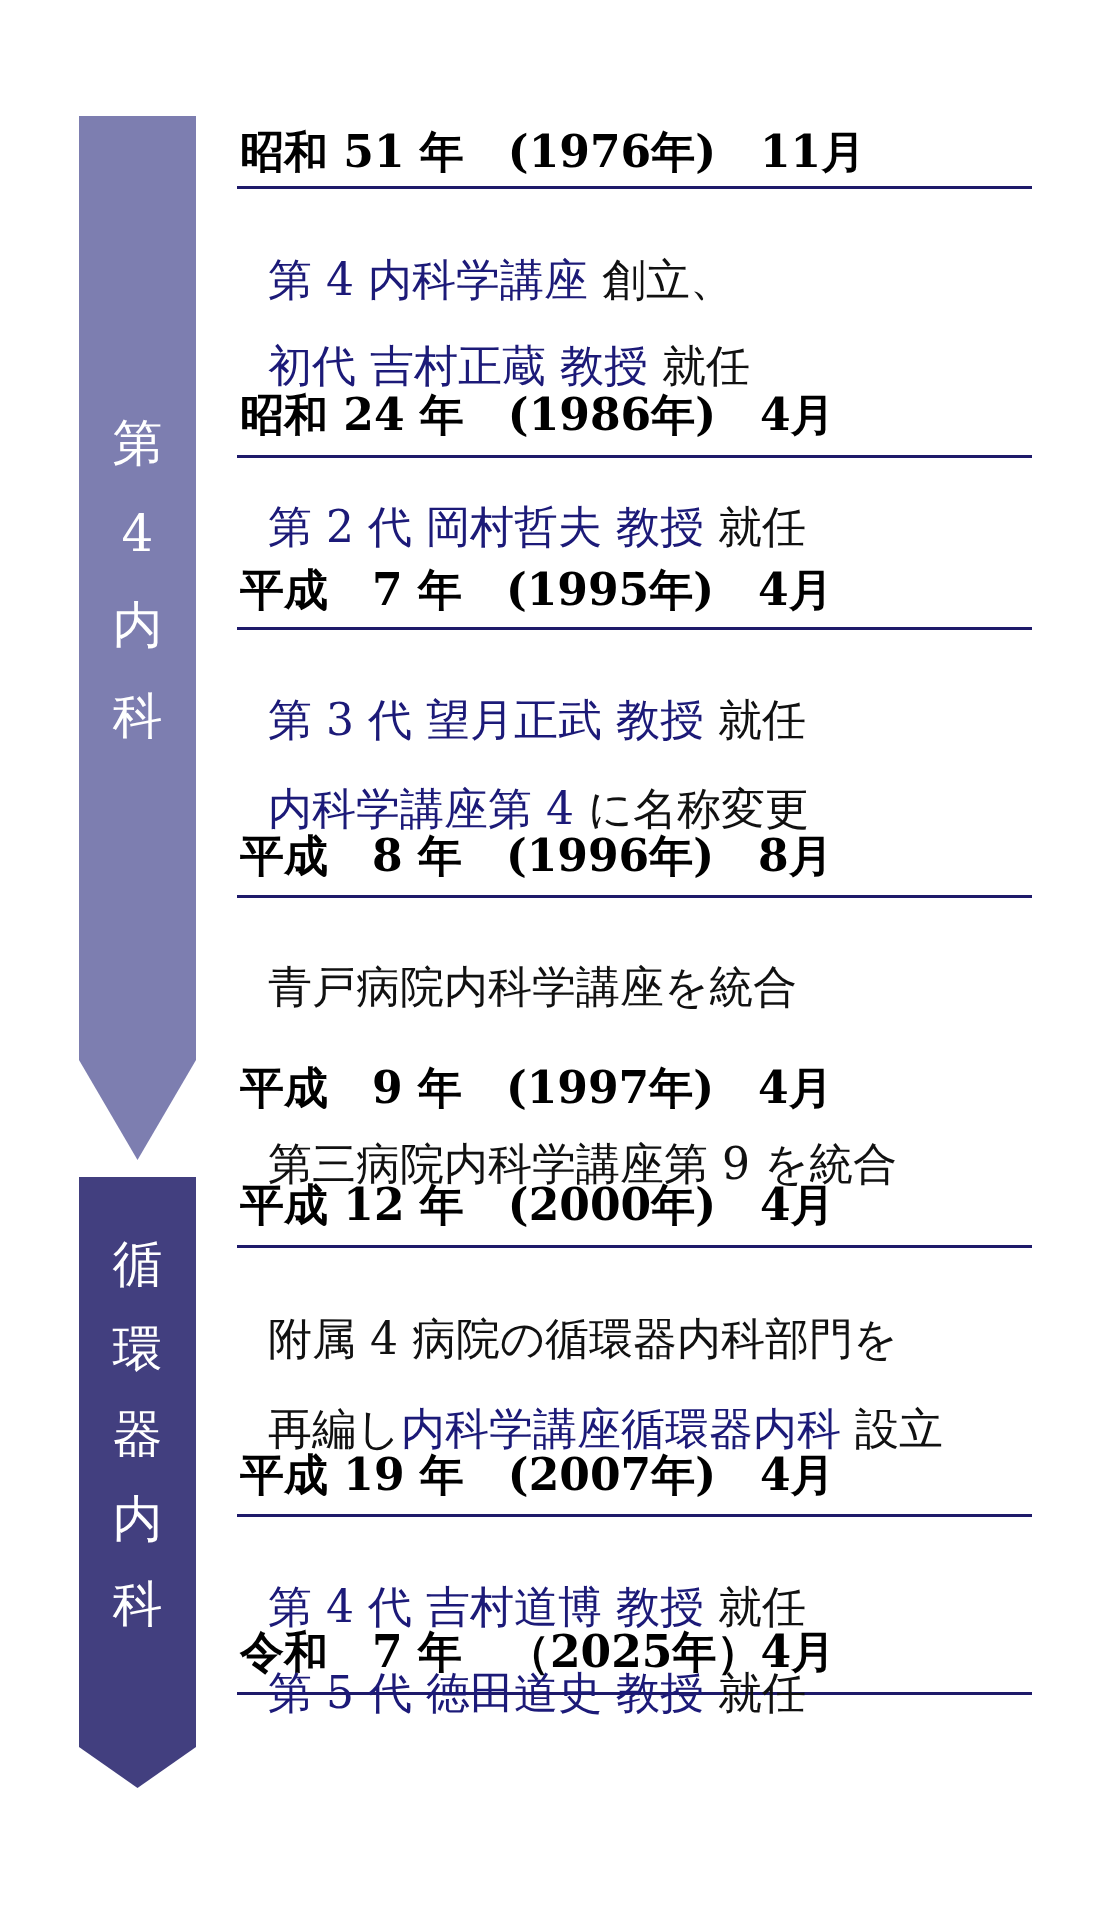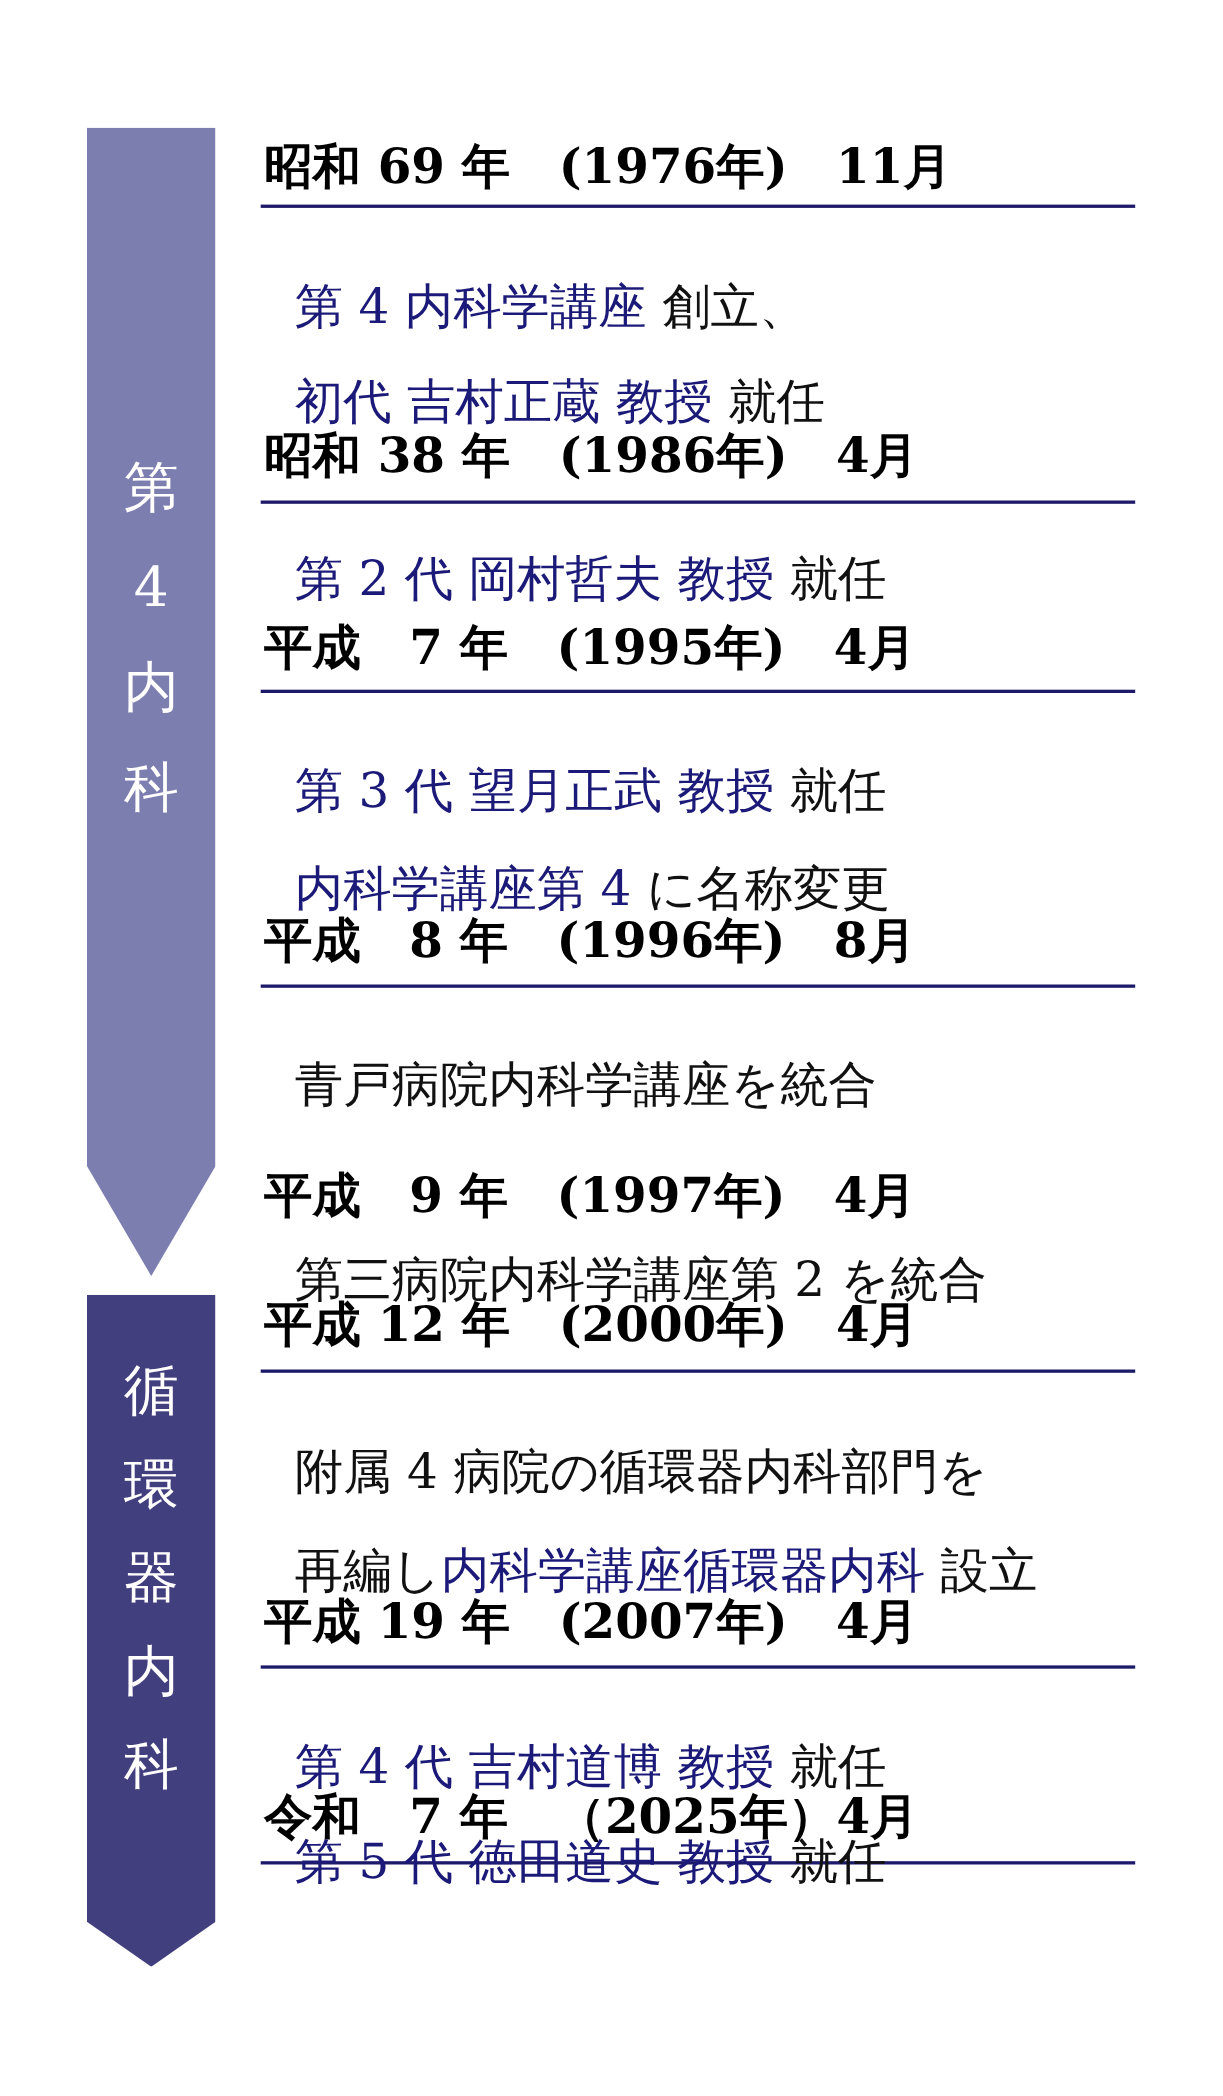"昭和 69 年 (1976年) 11月" div.row { text: 69 -> 51 }
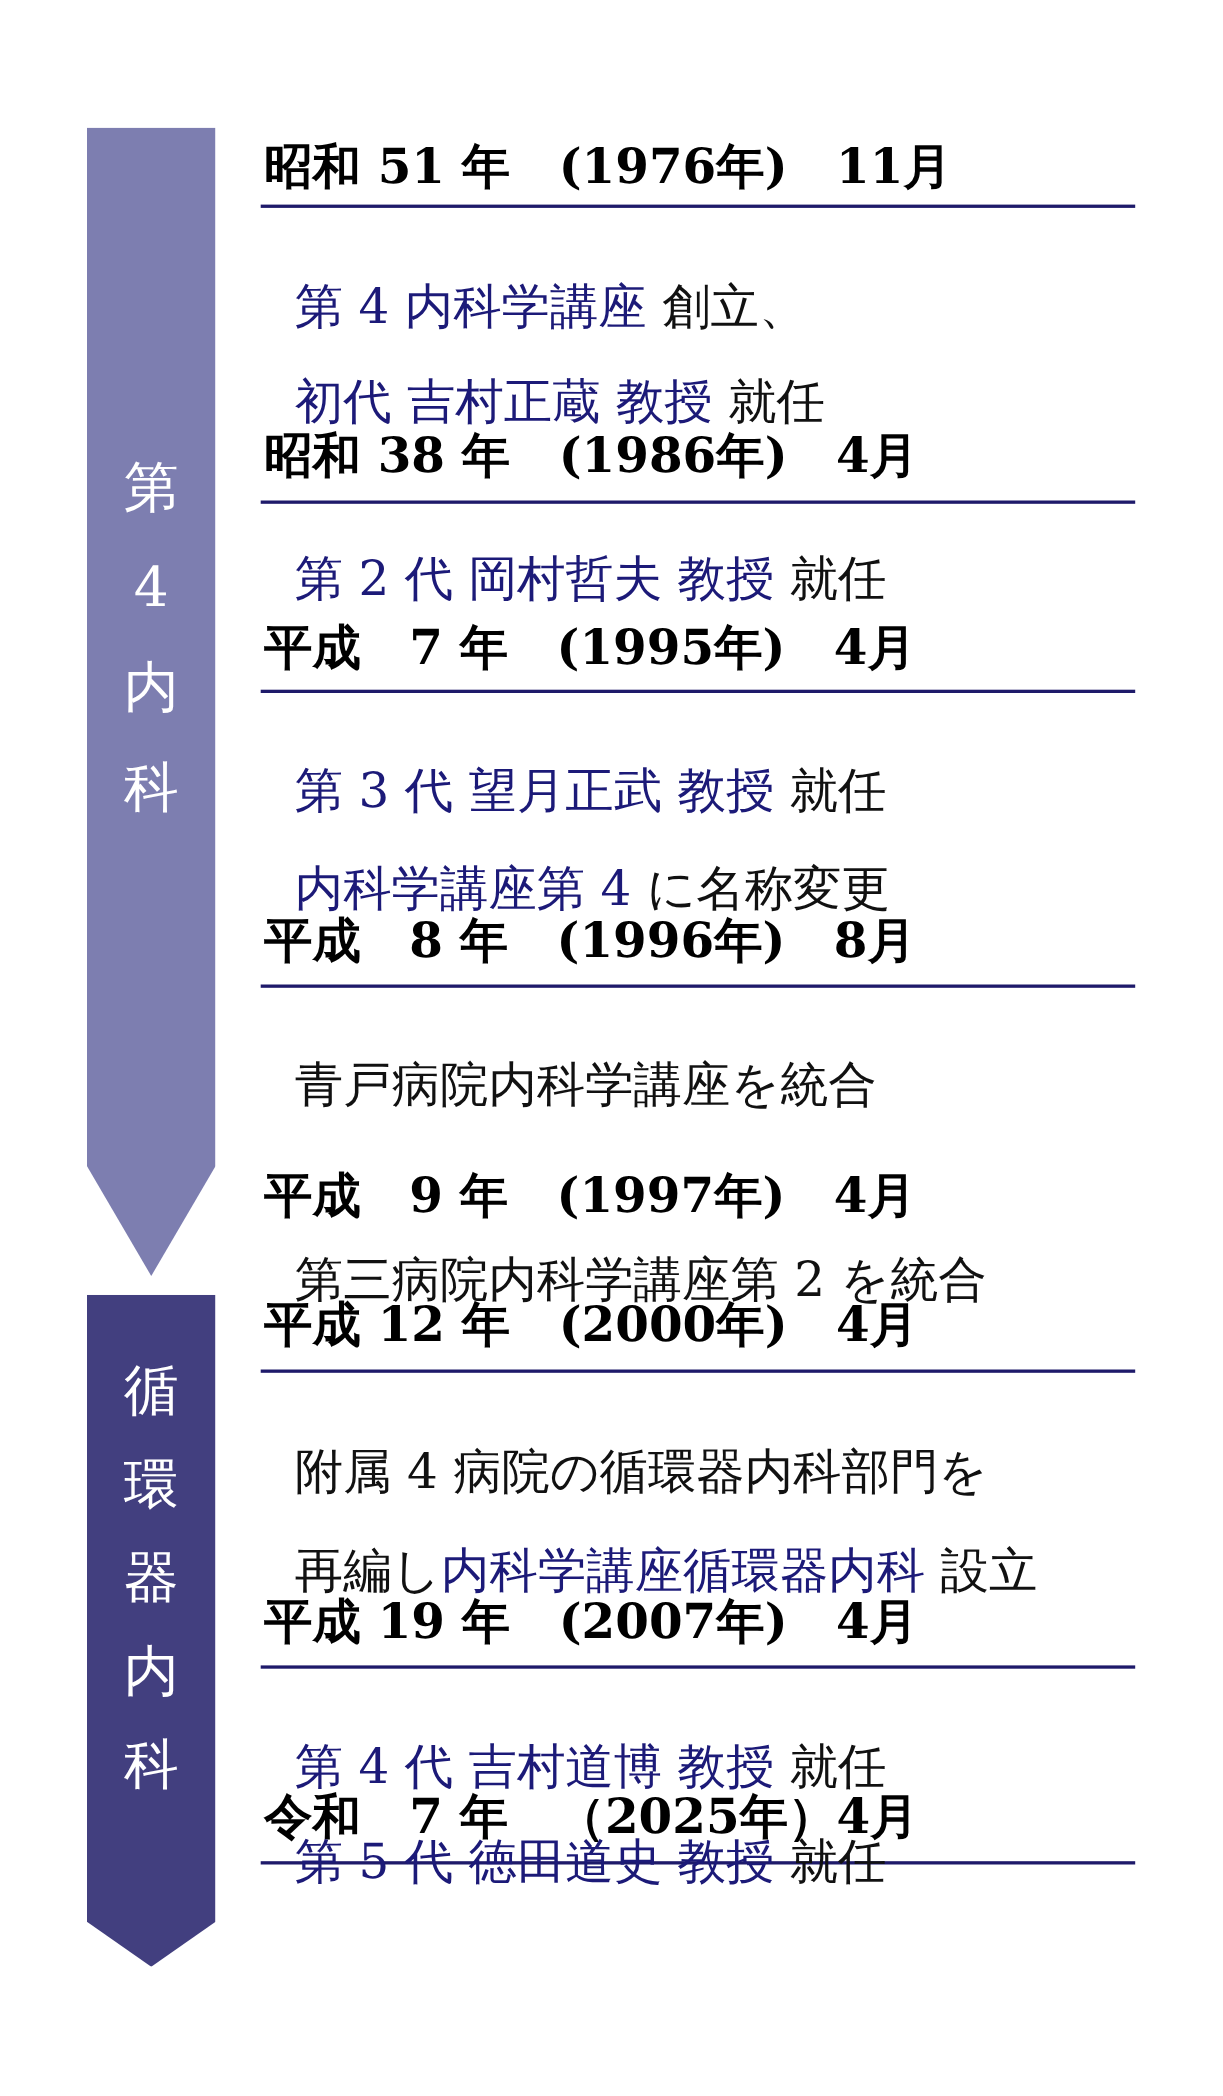"昭和 38 年 (1986年) 4月" div.row { text: 38 -> 24 }
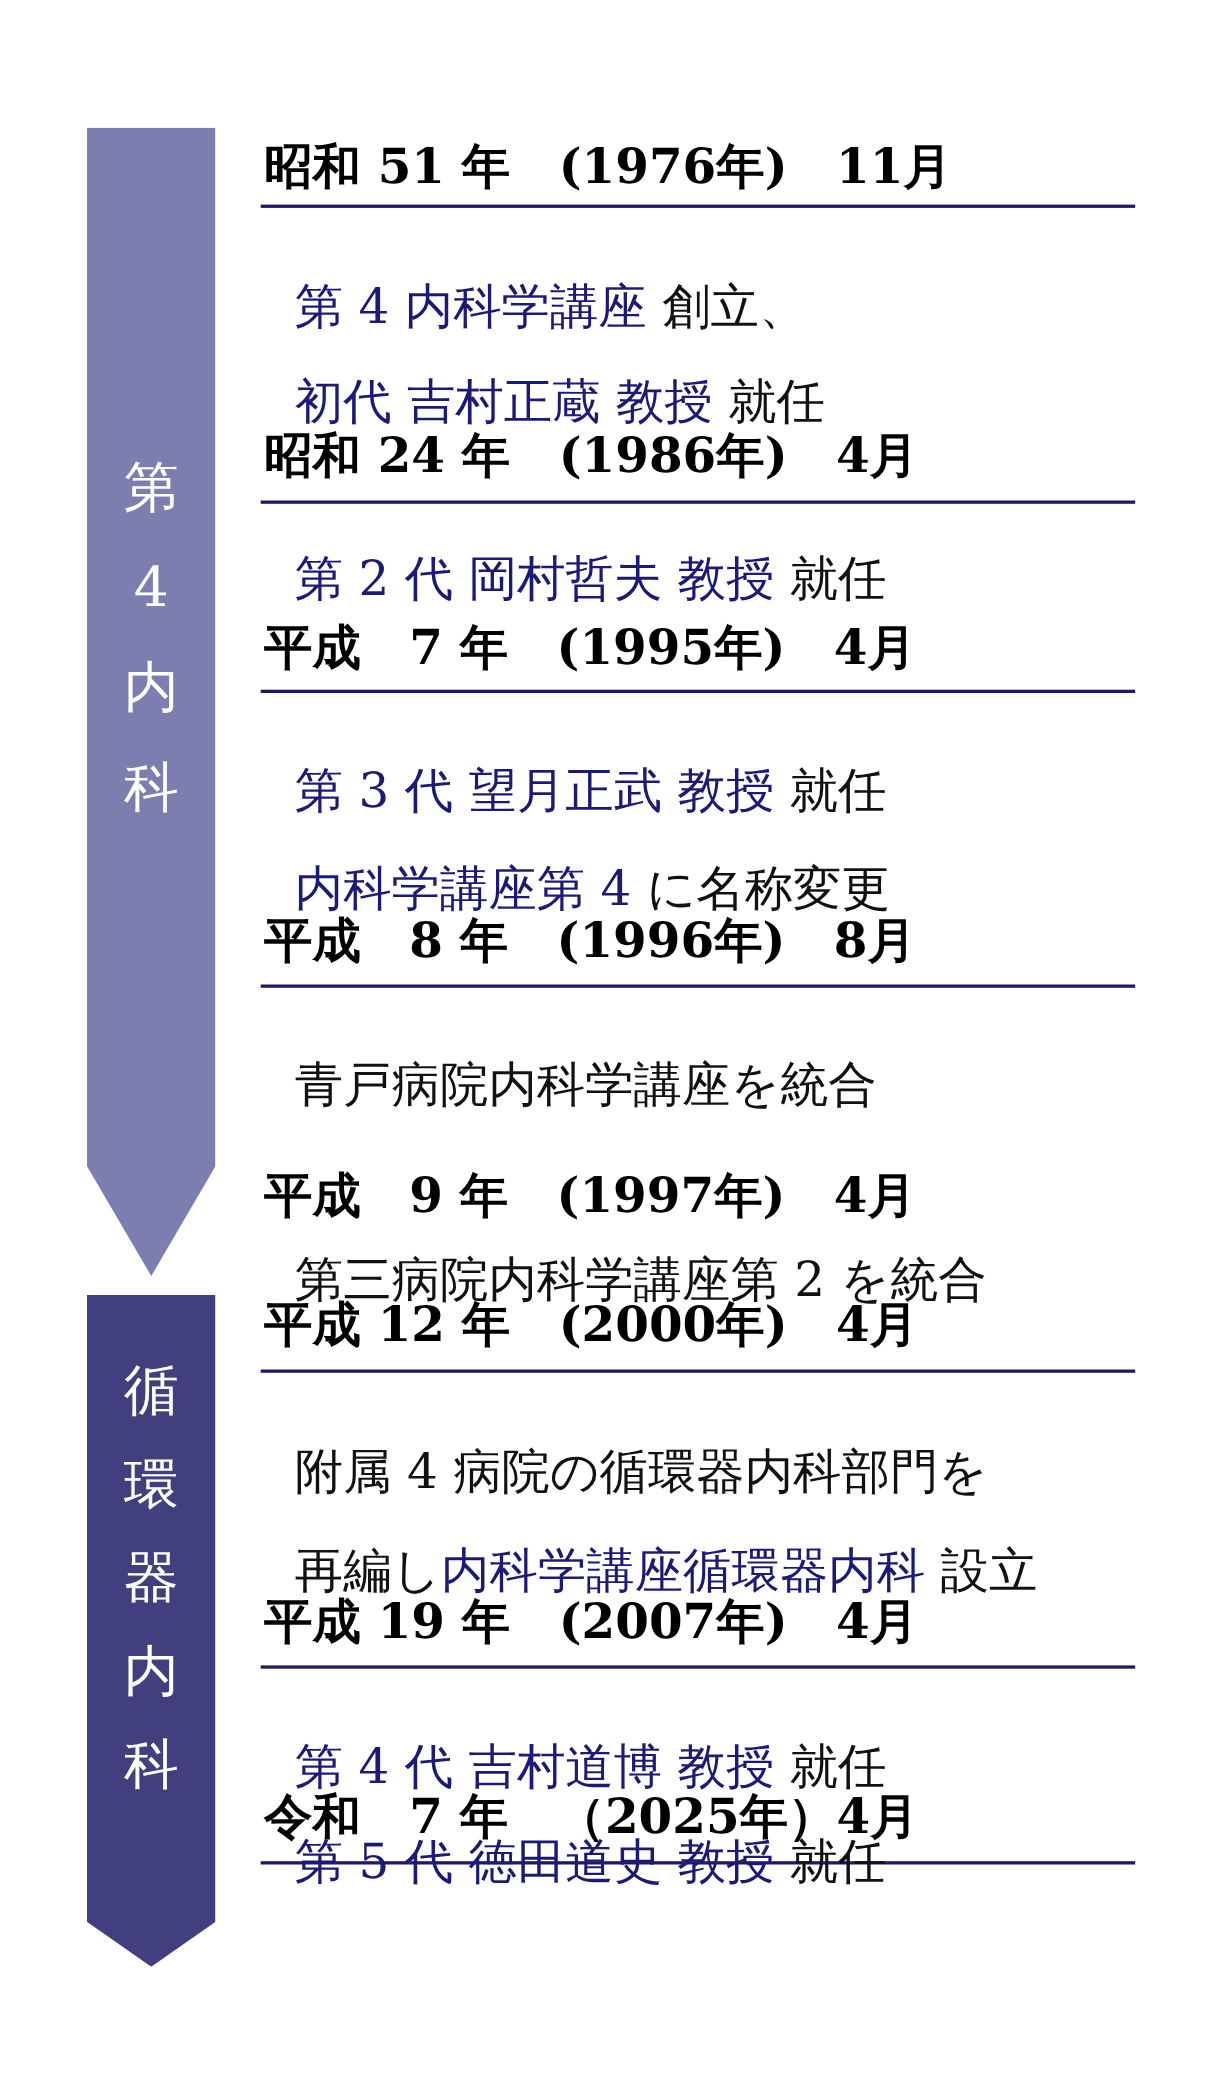"第三病院内科学講座第 2 を統合" span.black { text: 2 -> 9 }
